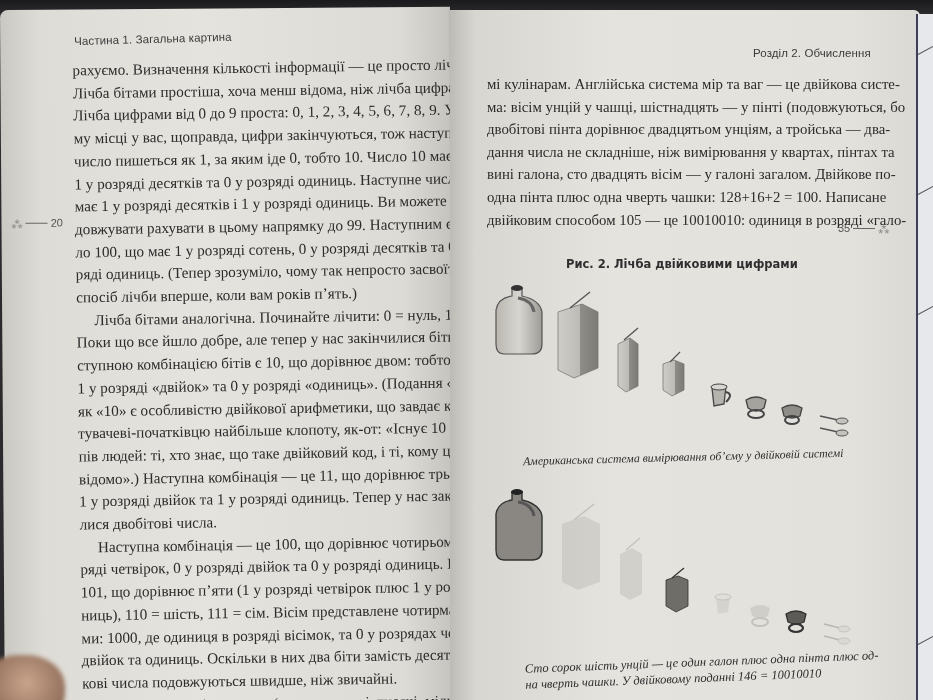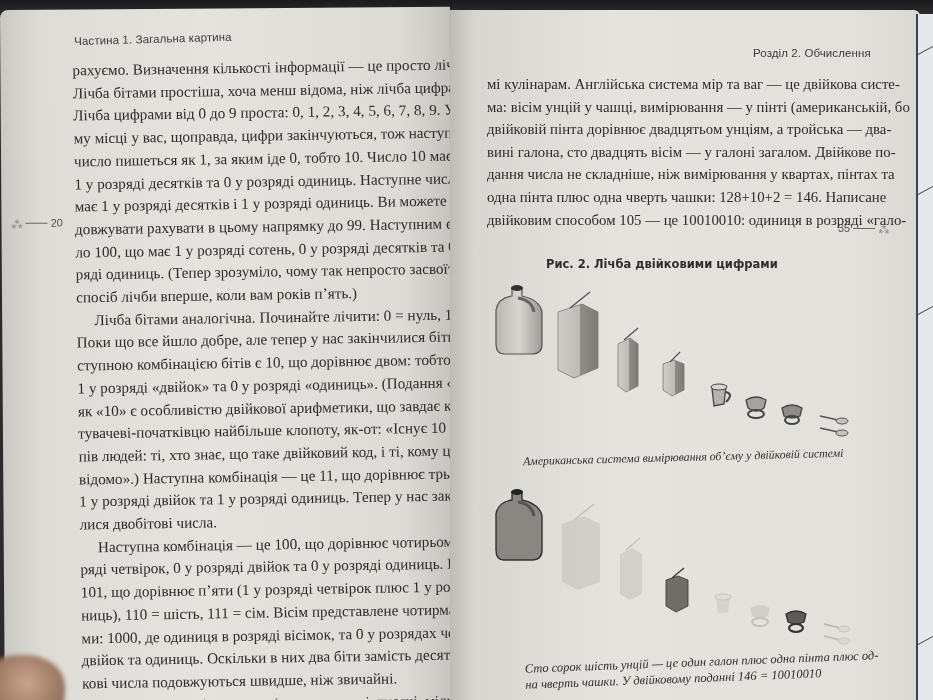"ма: вісім унцій у чашці," span.line { text: вимірювання — у пінті (американській -> шістнадцять — у пінті (подовжуються }
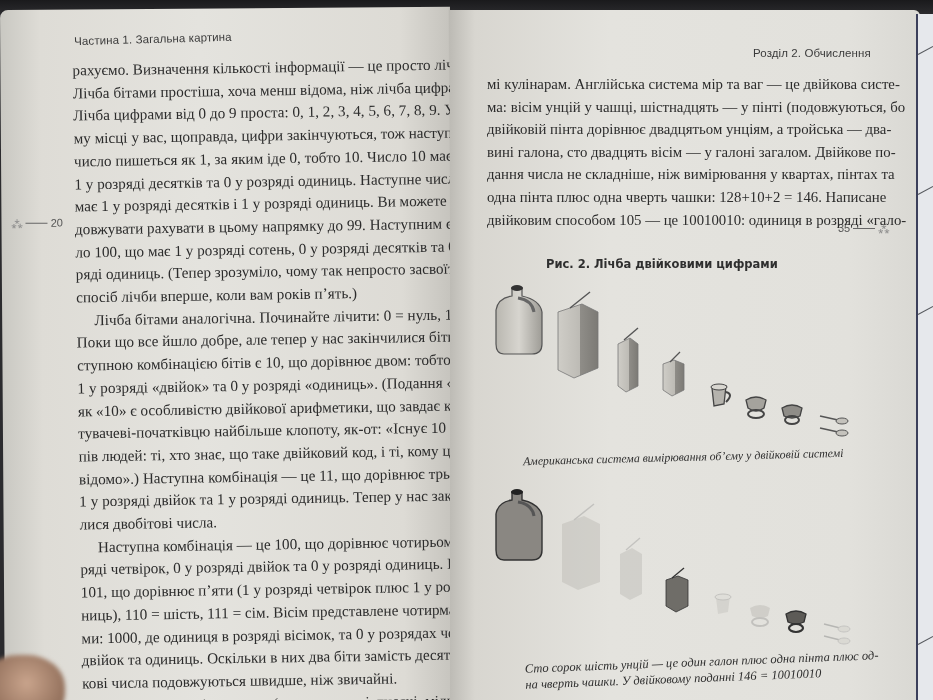"двійковій пінта дорівнює двадцятьом" span.line { text: двійковій -> двобітові }
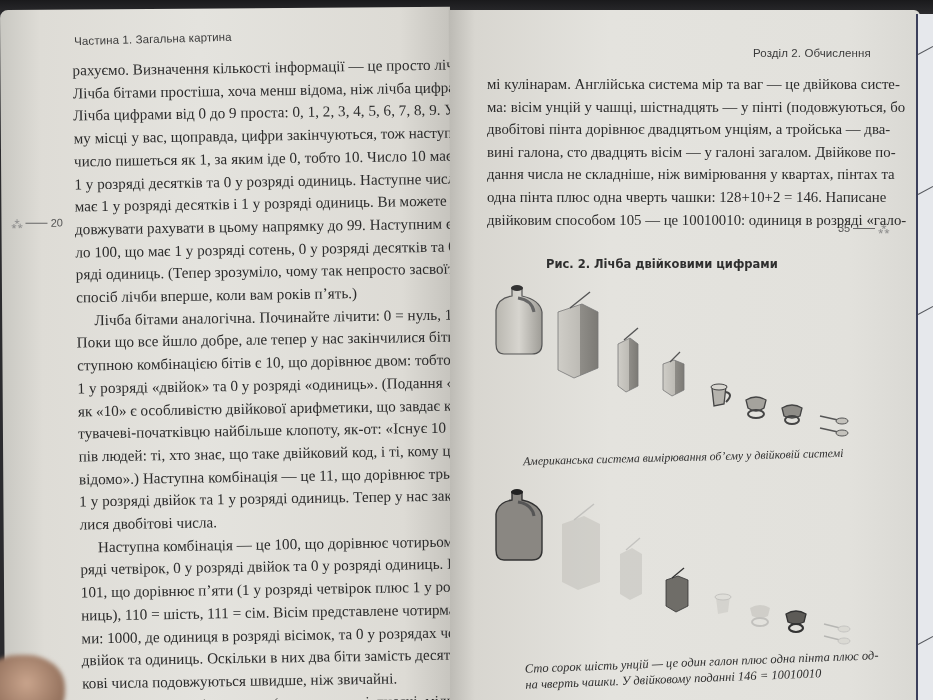"вині галона, сто двадцять вісім" span.line { order: before "дання числа не складніше, ніж" -> after "дання числа не складніше, ніж" }
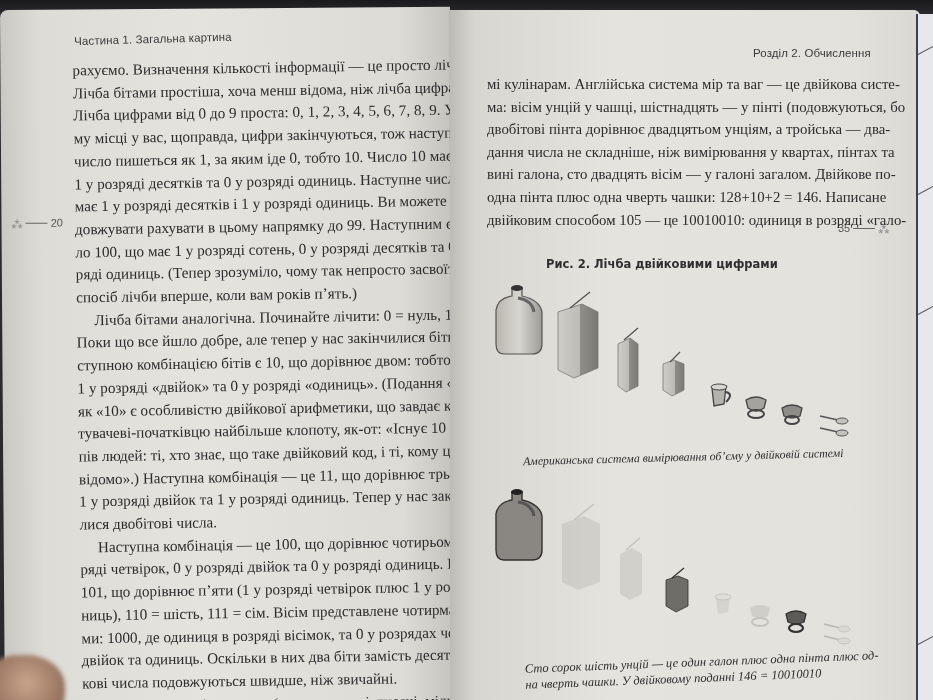"одна пінта плюс одна чверть" span.line { text: 128+10+2 = 146 -> 128+16+2 = 100 }
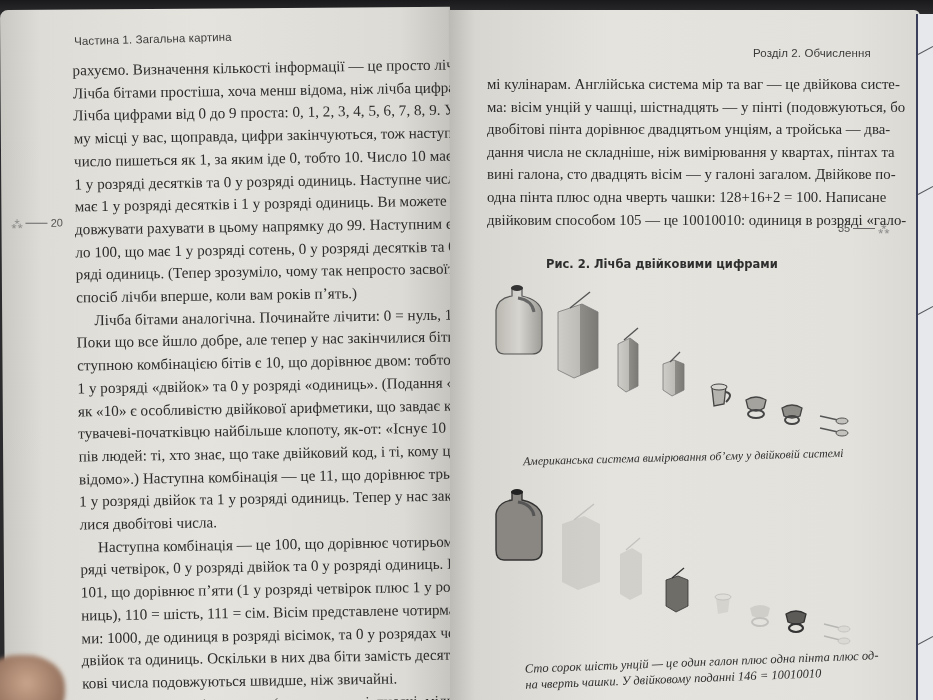"Рис. 2. Лічба двійковими цифрами" .figure-title { left: 96px -> 116px }
